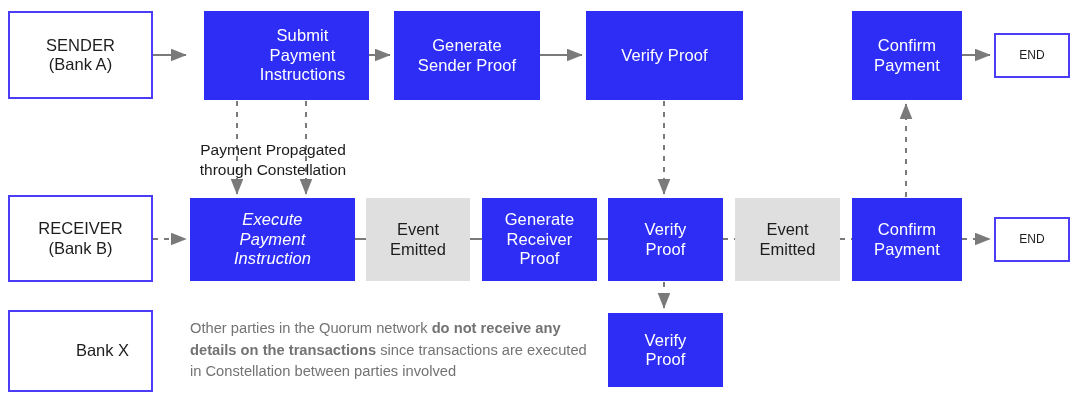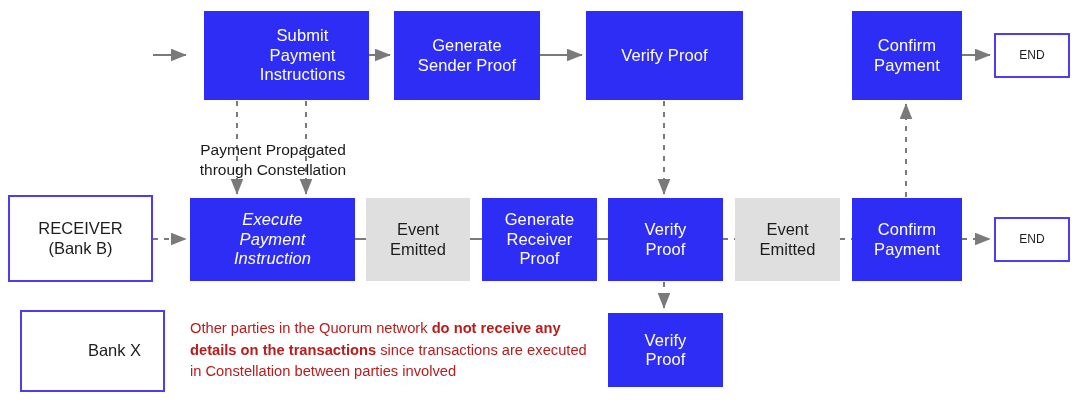"SENDER" div.node { html: none -> <div> <span>SENDER (Bank A)</span> </div> }
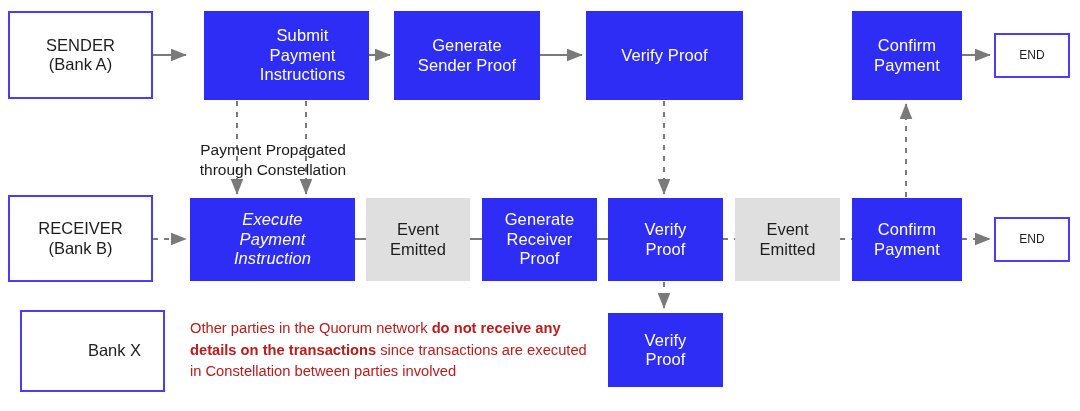"Other parties in the Quorum" .note { color: #b91c1c -> #737373 }
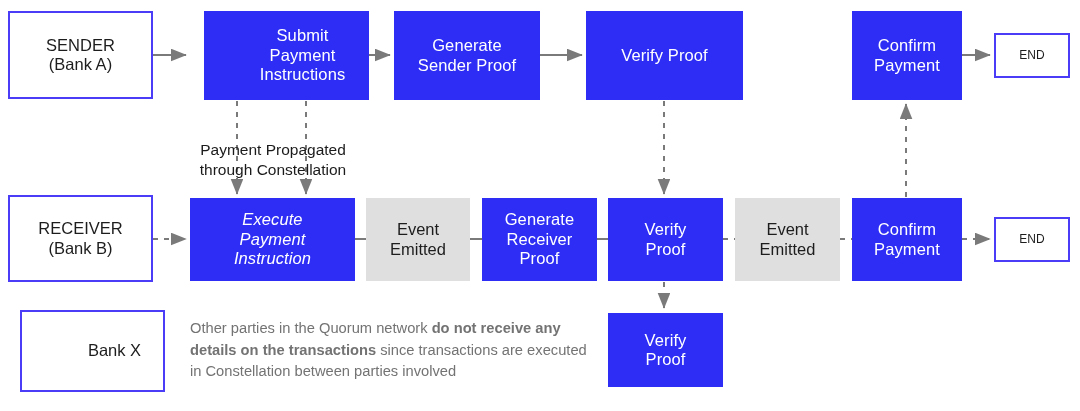"Bank X" div.node { left: 20px -> 8px }
